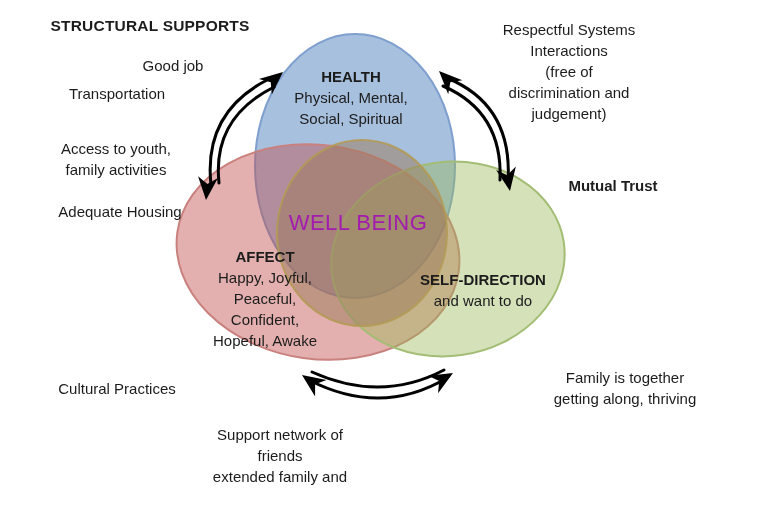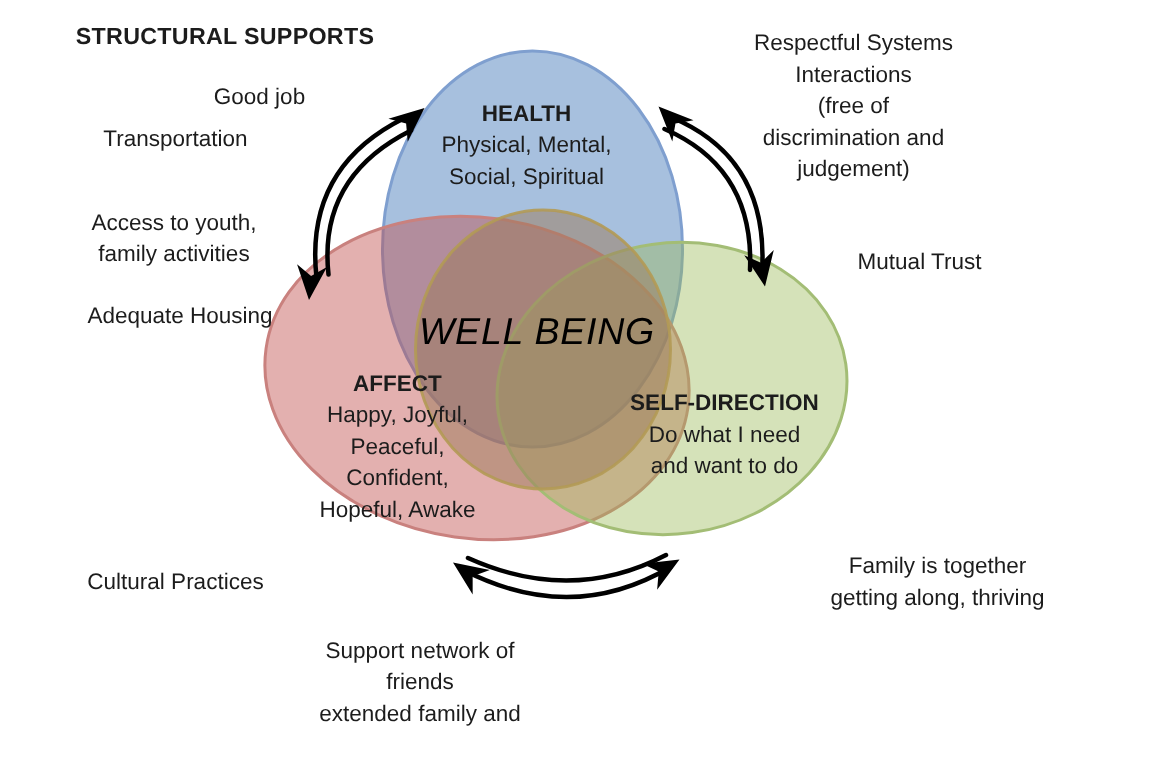"Mutual Trust" div.label { font-weight: none -> bold; top: 175px -> 185px }
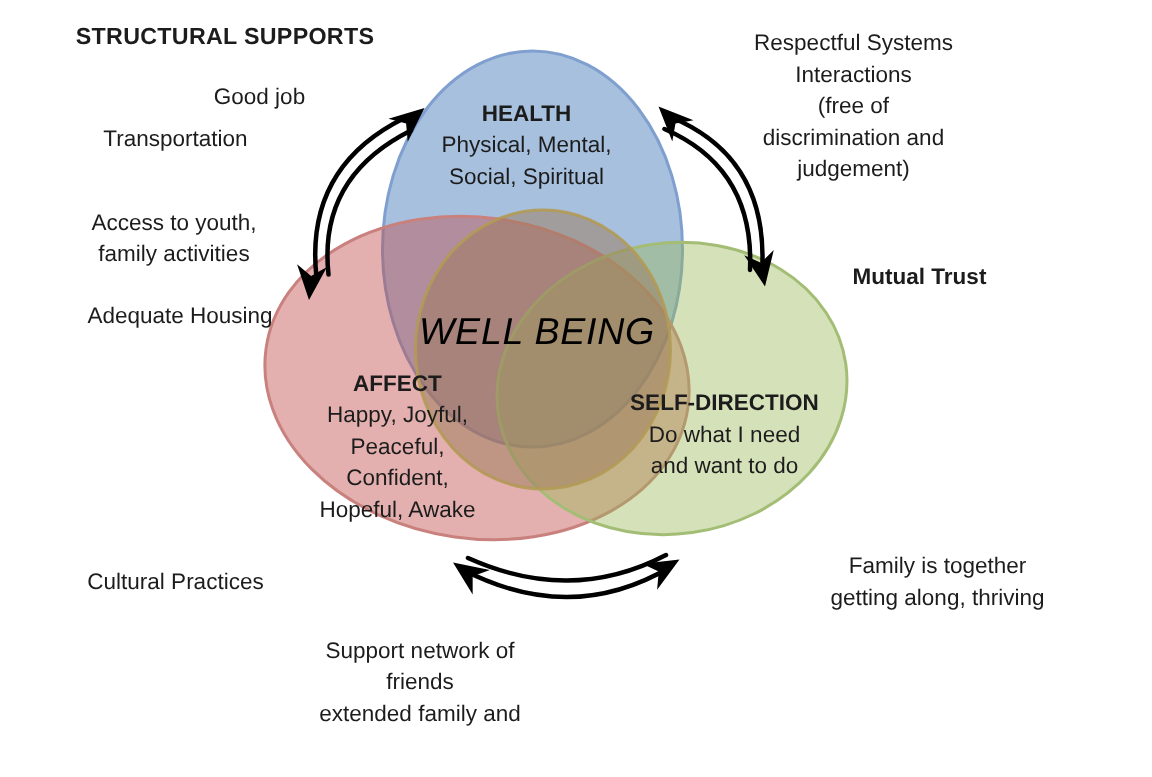"WELL BEING" .wellbeing { color: #000000 -> #a21caf; font-size: 25px -> 22px; font-style: italic -> none }
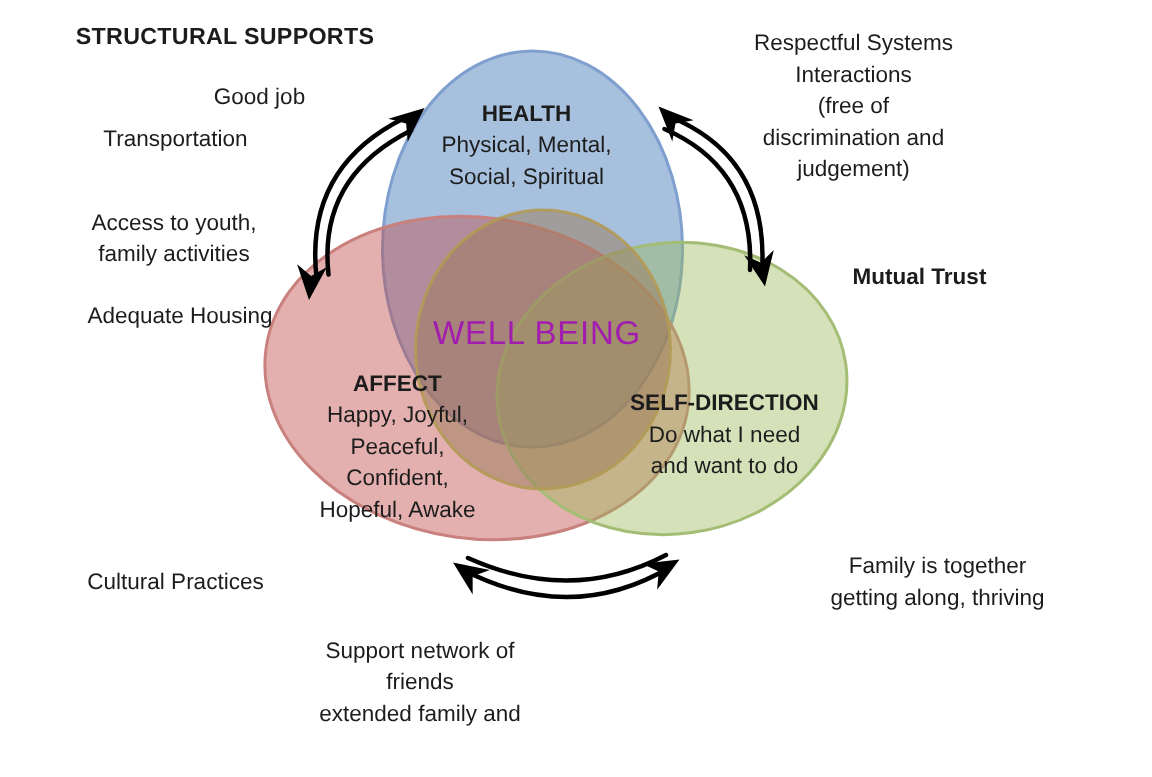"Do what I need" div { html: <div>Do what I need</div> -> none }
